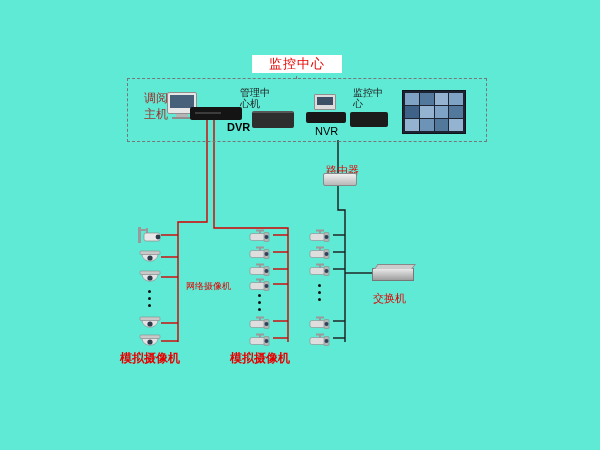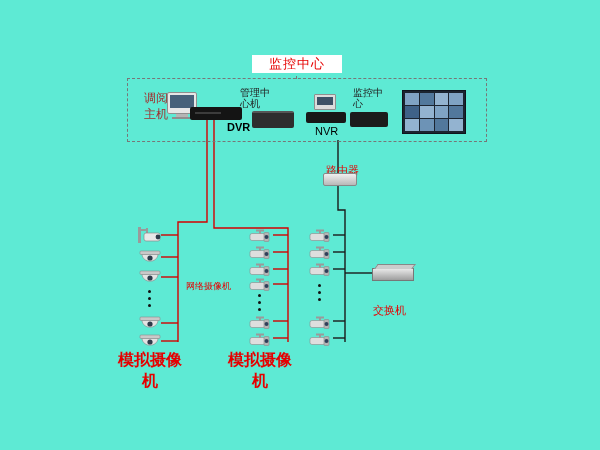"交换机" .switch-label { margin-top: 12px -> none }
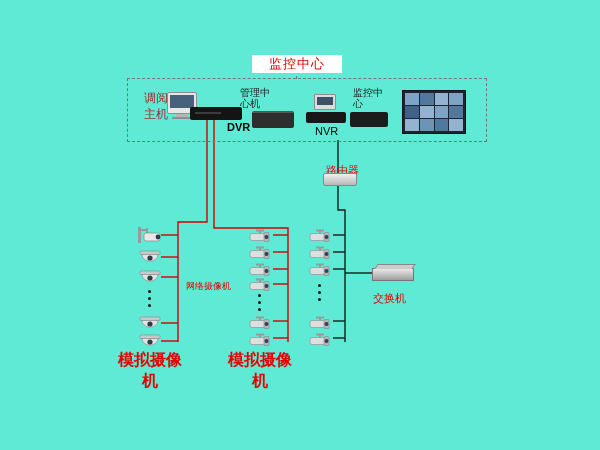"模拟摄像机" .col-label { font-size: 16px -> 12px }
